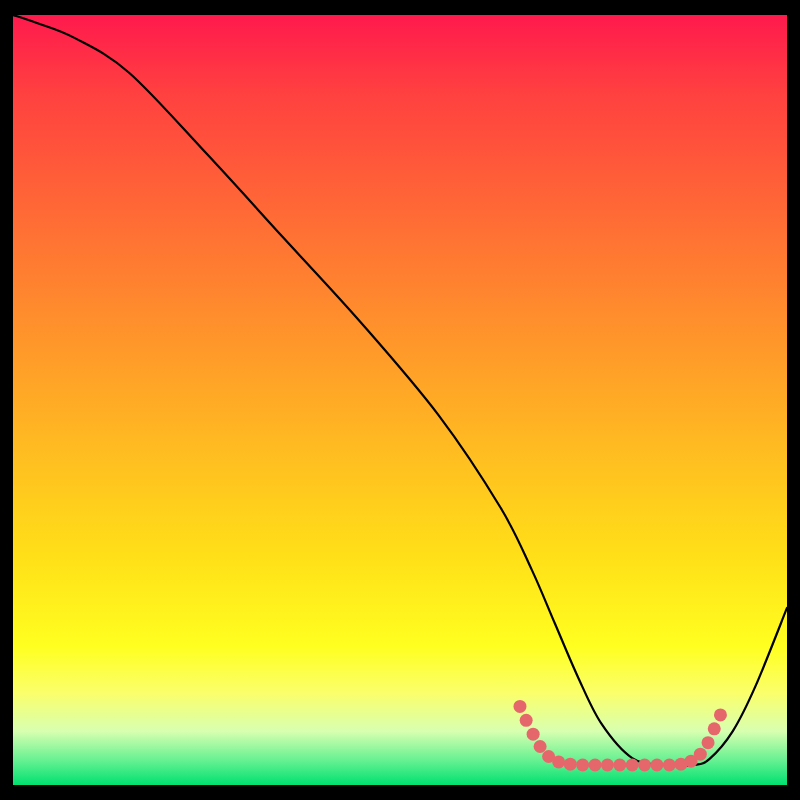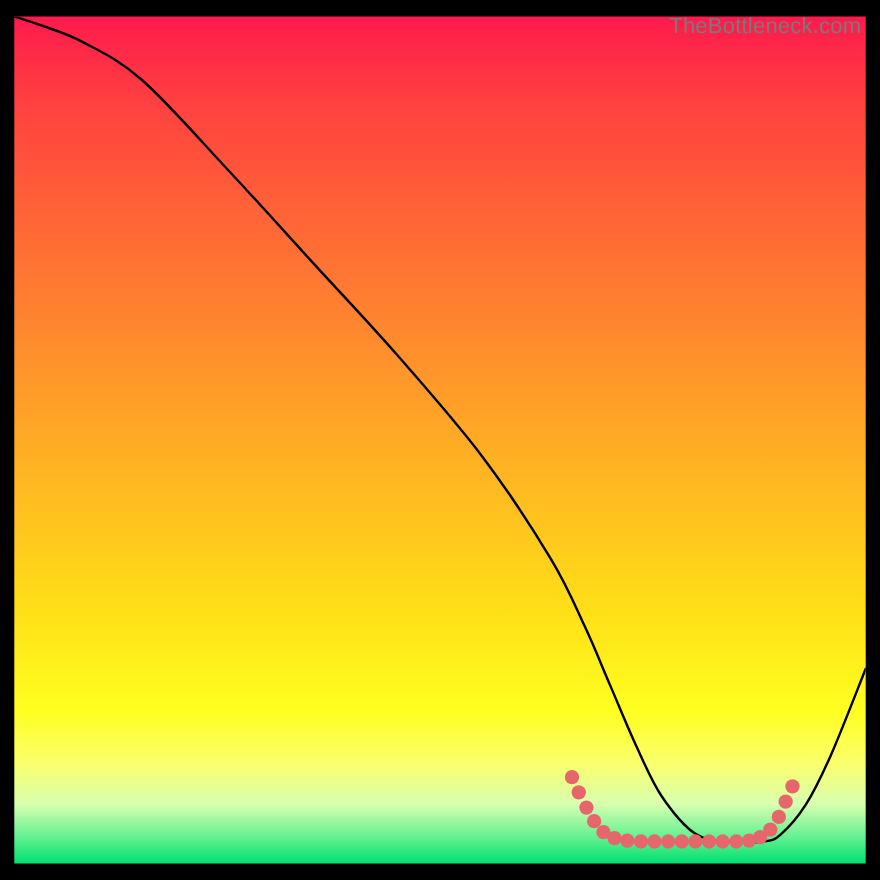"TheBottleneck.com" div.watermark { html: <div>TheBottleneck.com</div> -> none }
